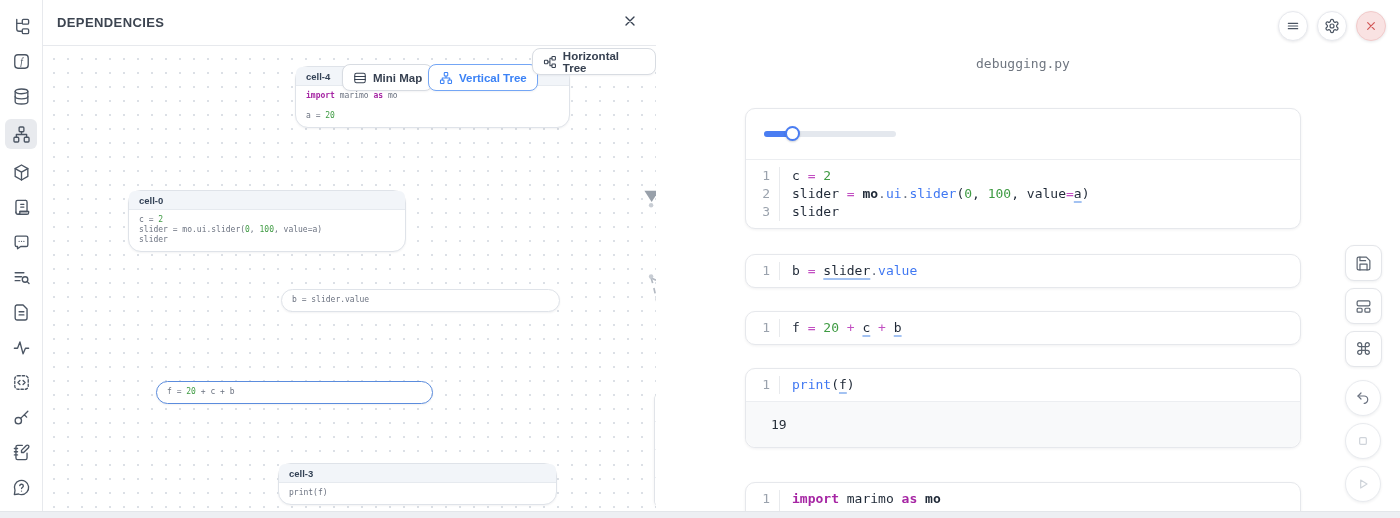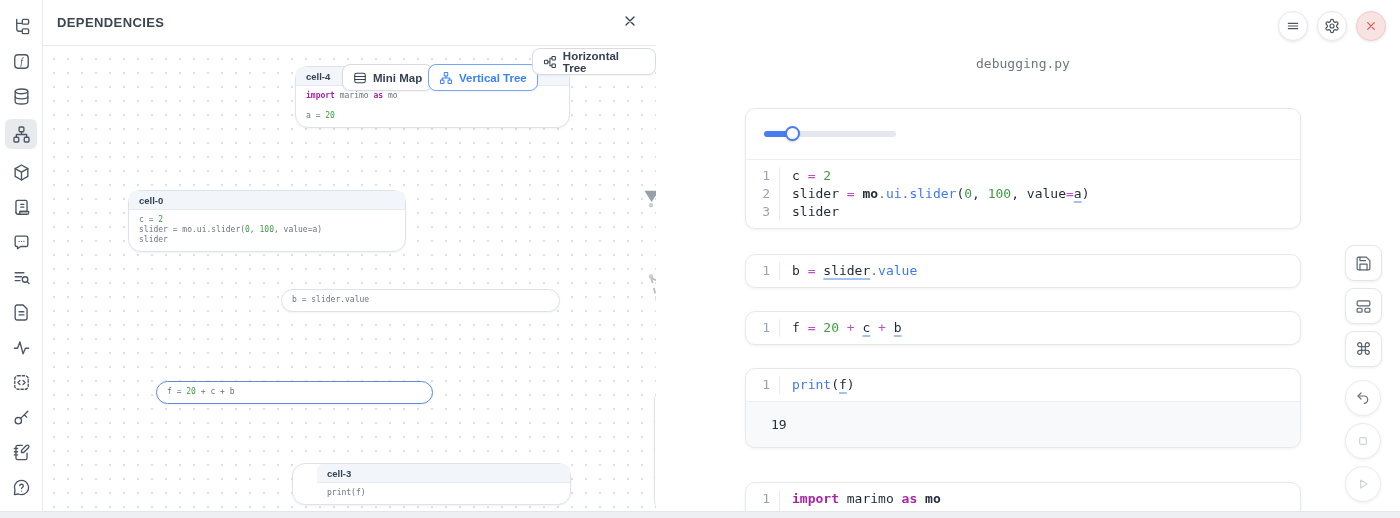"cell-3" div.gnode { left: 249px -> 235px; padding-left: 24px -> none }
